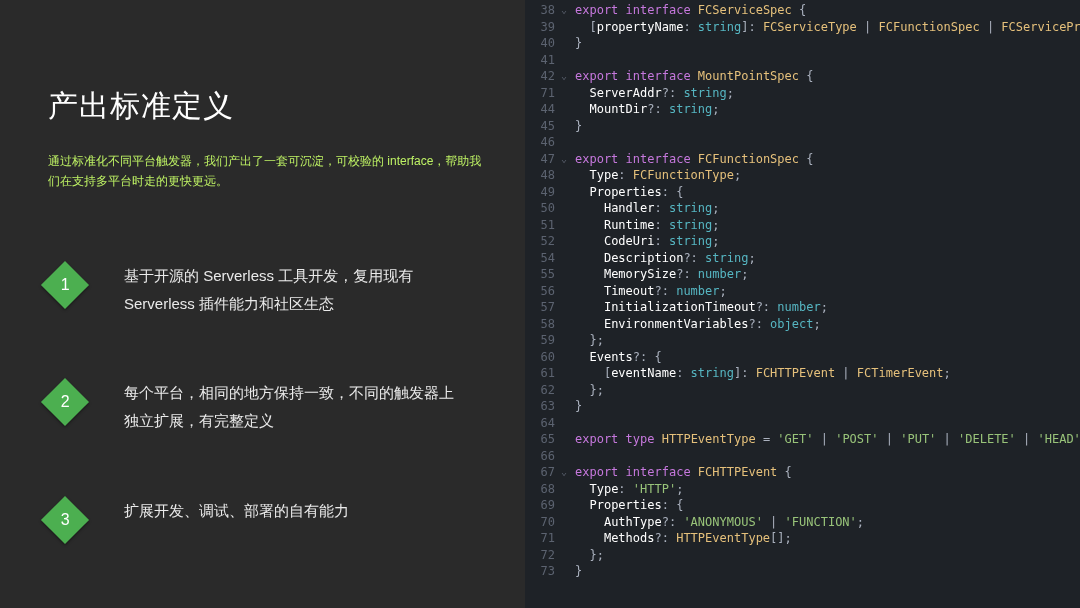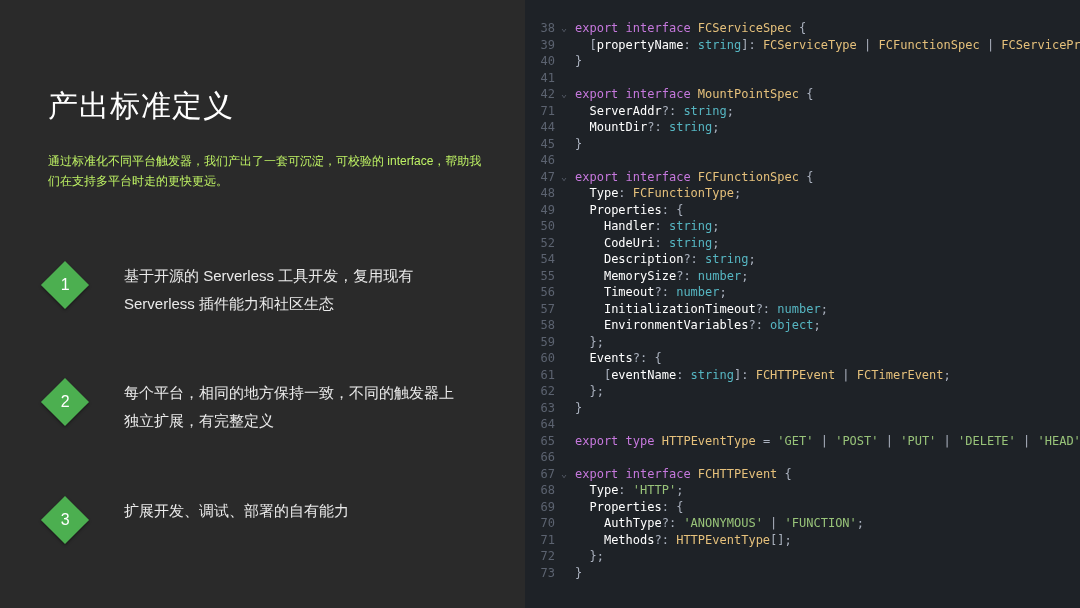"38" .right { padding-top: 20px -> 2px }
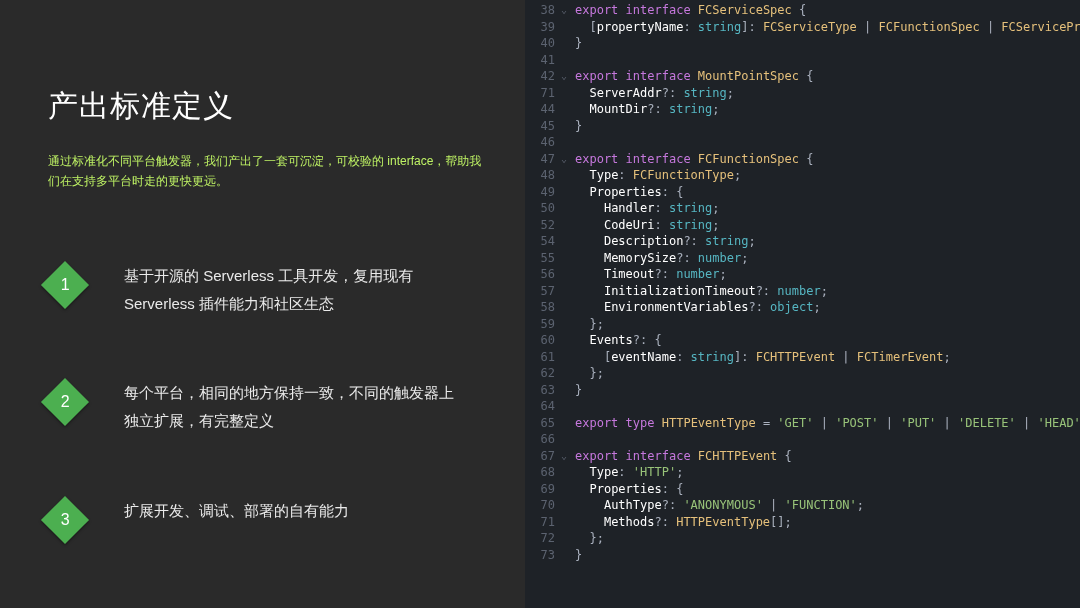"51" div.line { html: none -> <div><span>51</span><span></span><span><span> </span><span>Runtime</span><span>: </span><span>string</span><span>;</span></span></div> }
